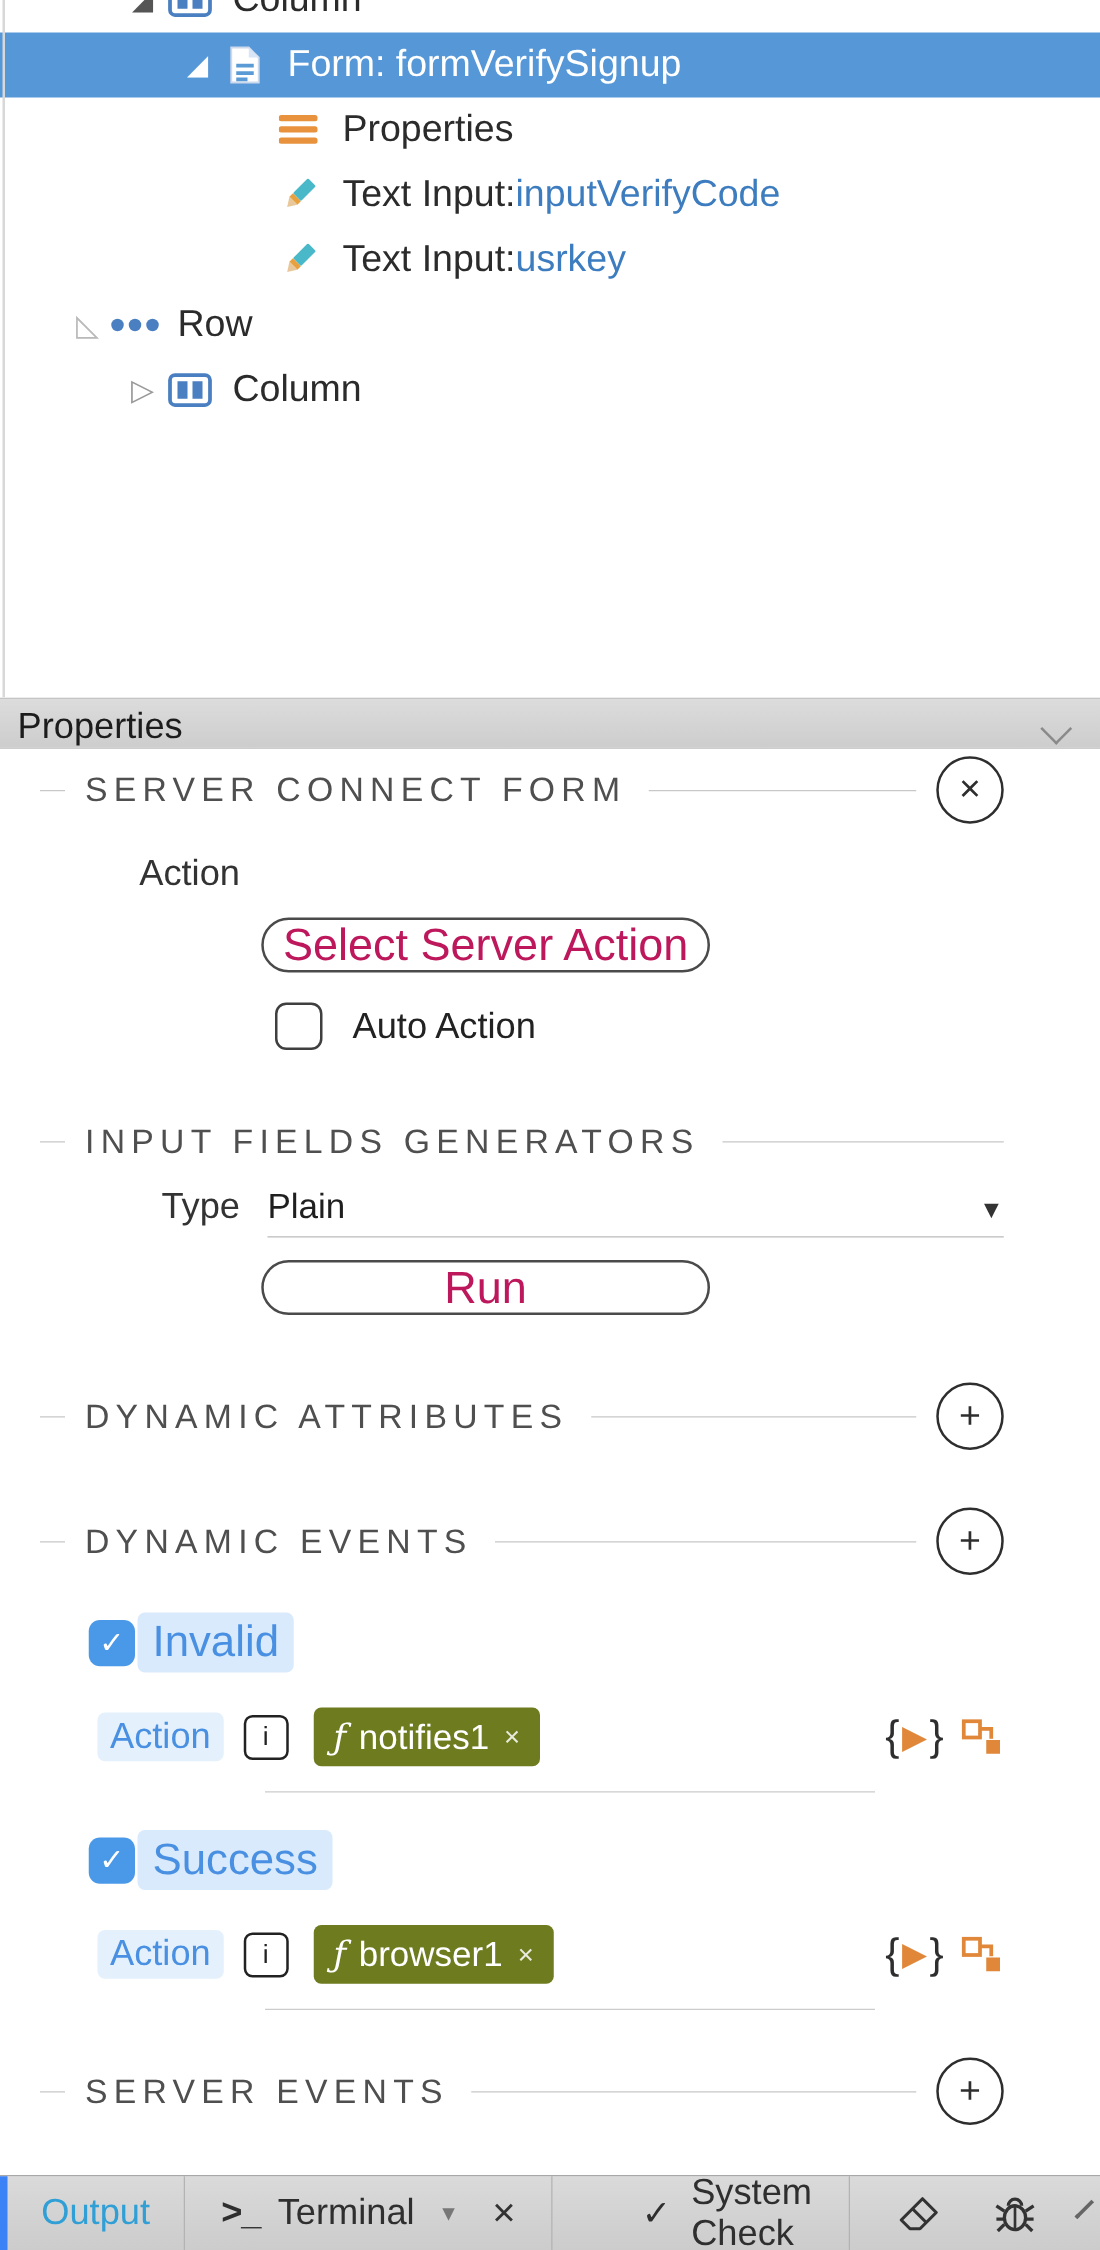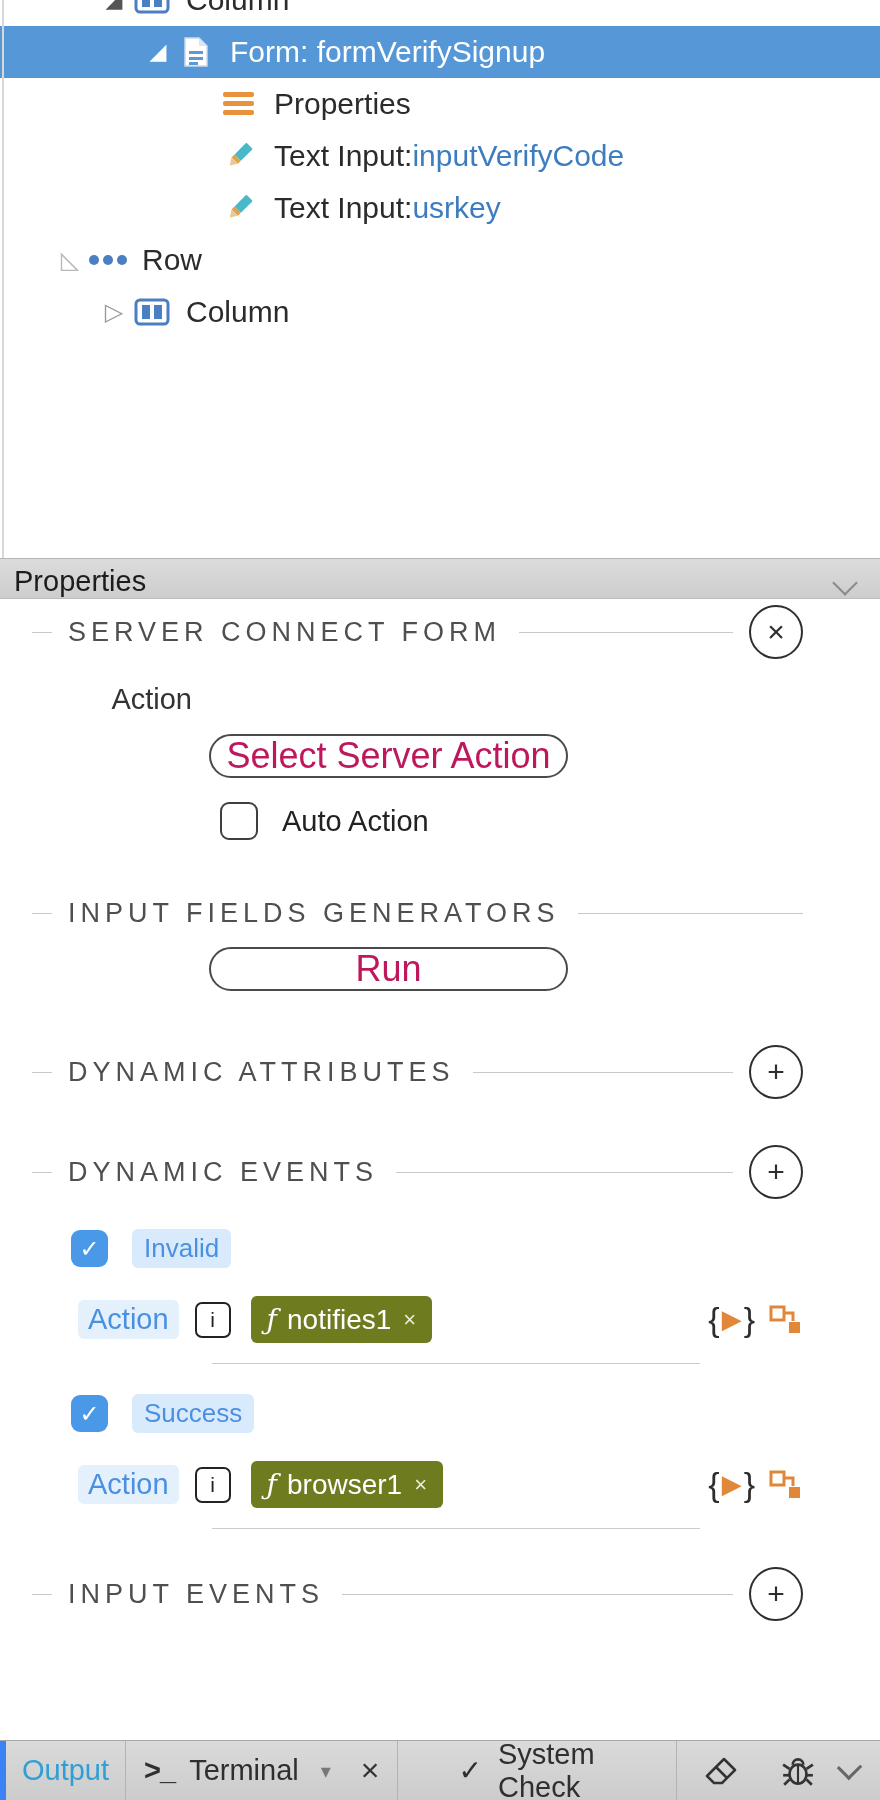"Type" div.field-row { html: none -> <div> <span>Type</span> <span> <span>Plain</span> <span>▼</span> </span> </div> }
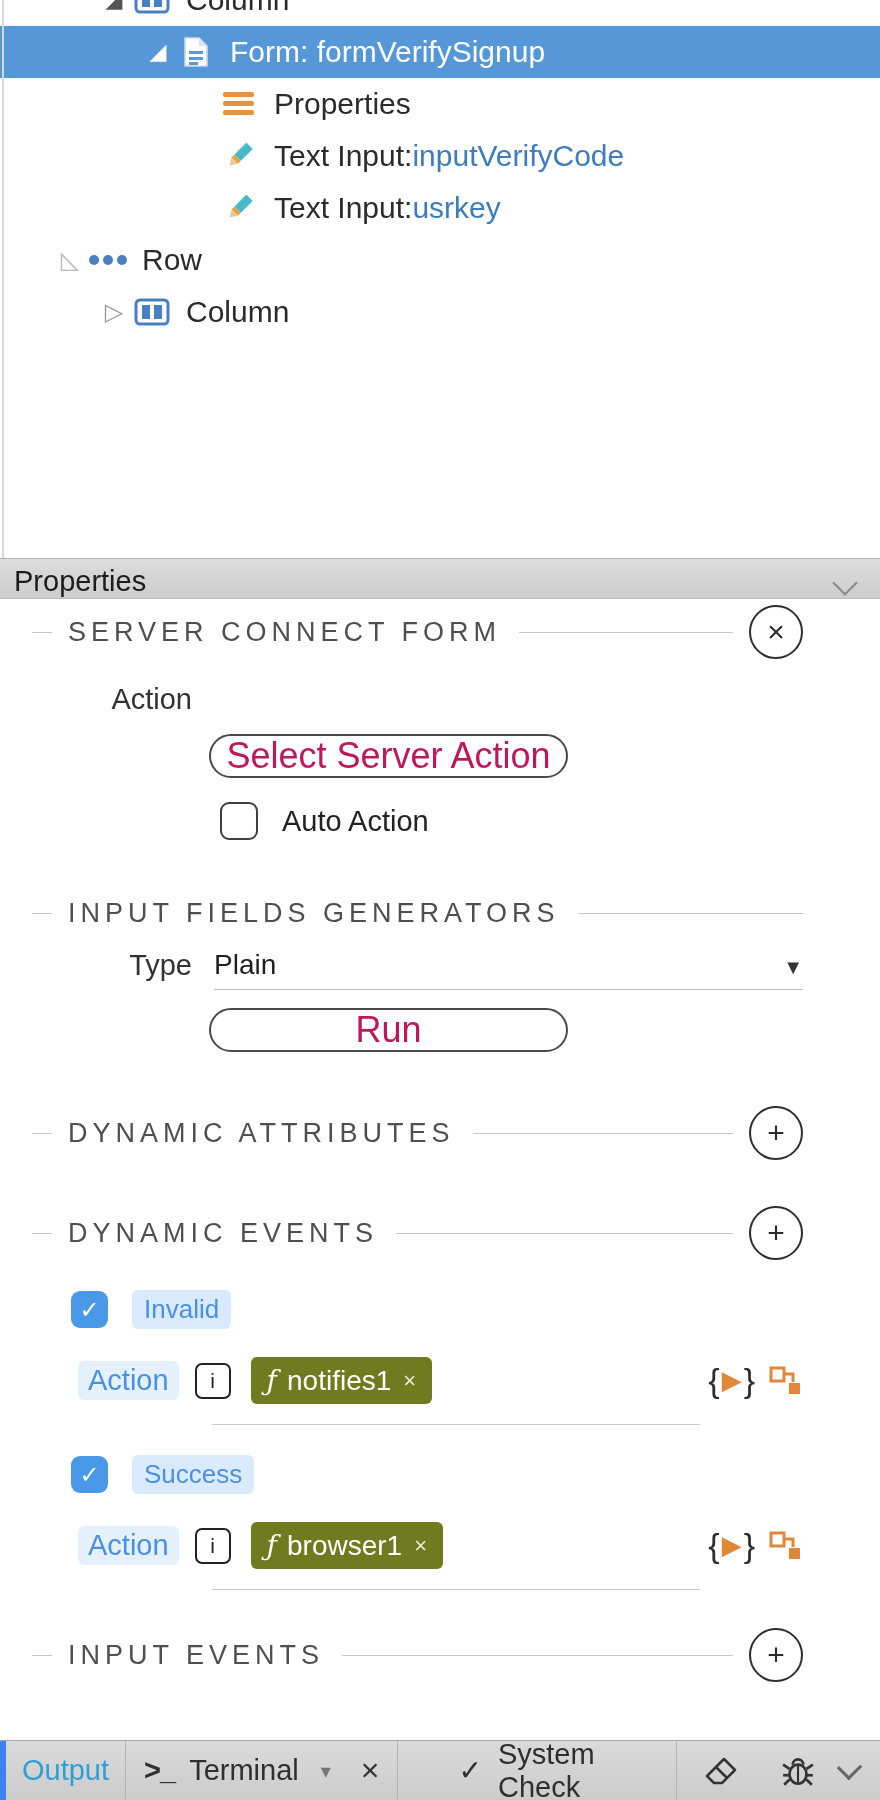"Invalid" .event-name { font-size: 26px -> 35px; margin-left: 24px -> 2px }
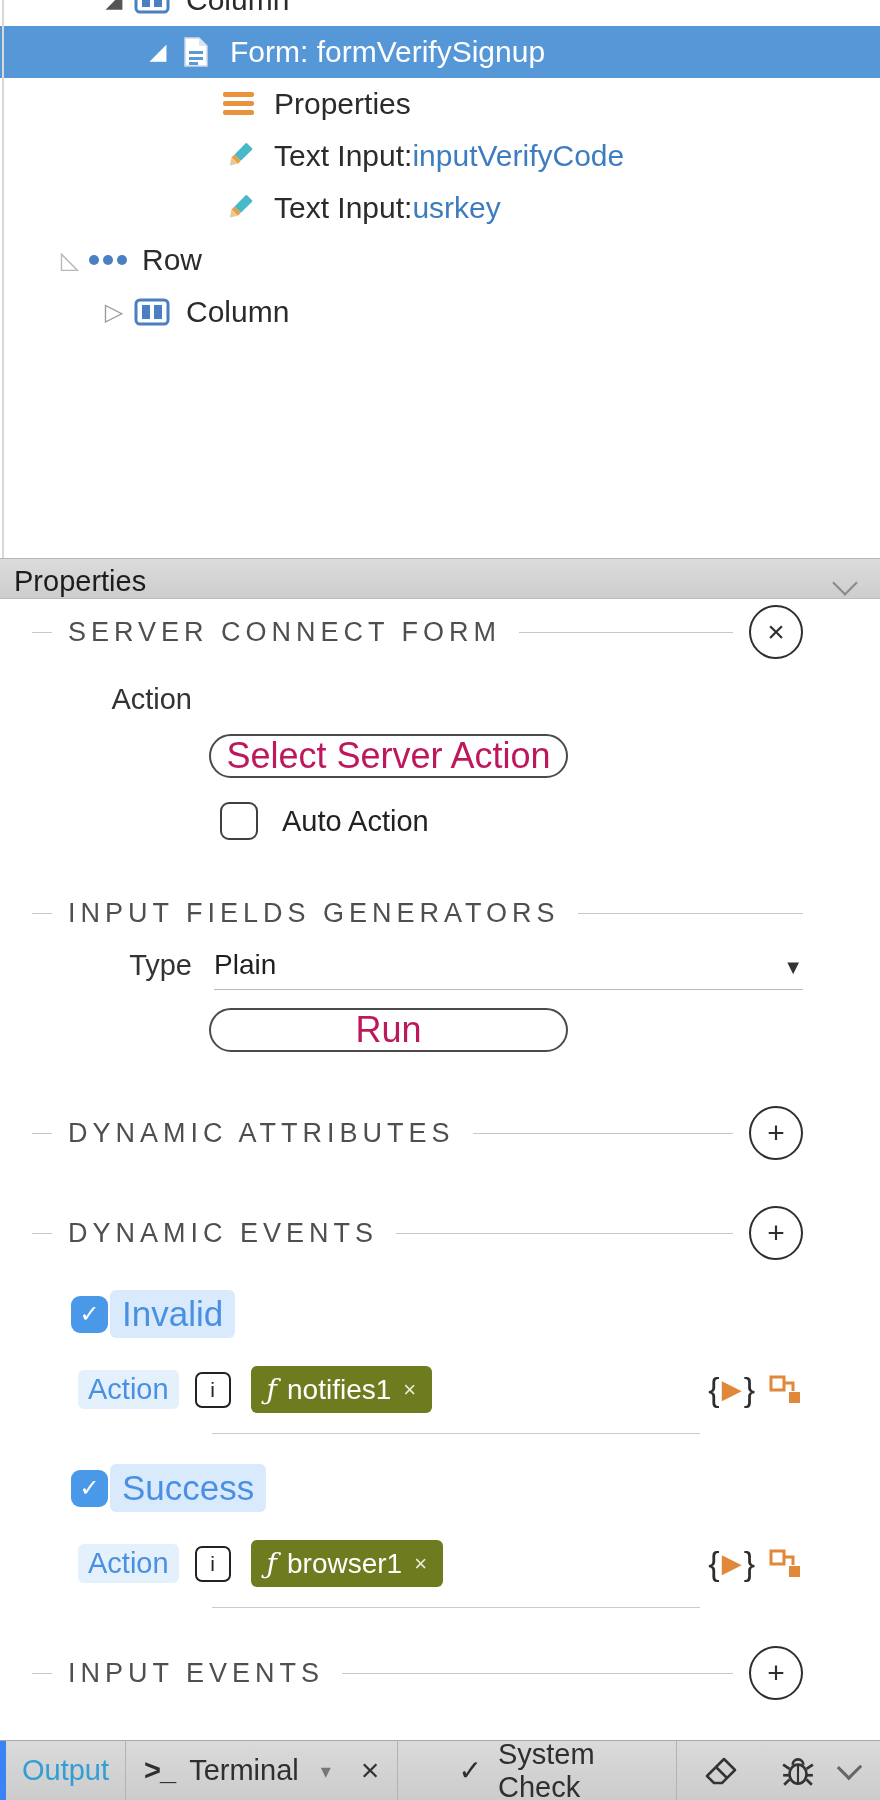"INPUT EVENTS" span.htext { text: INPUT -> SERVER }
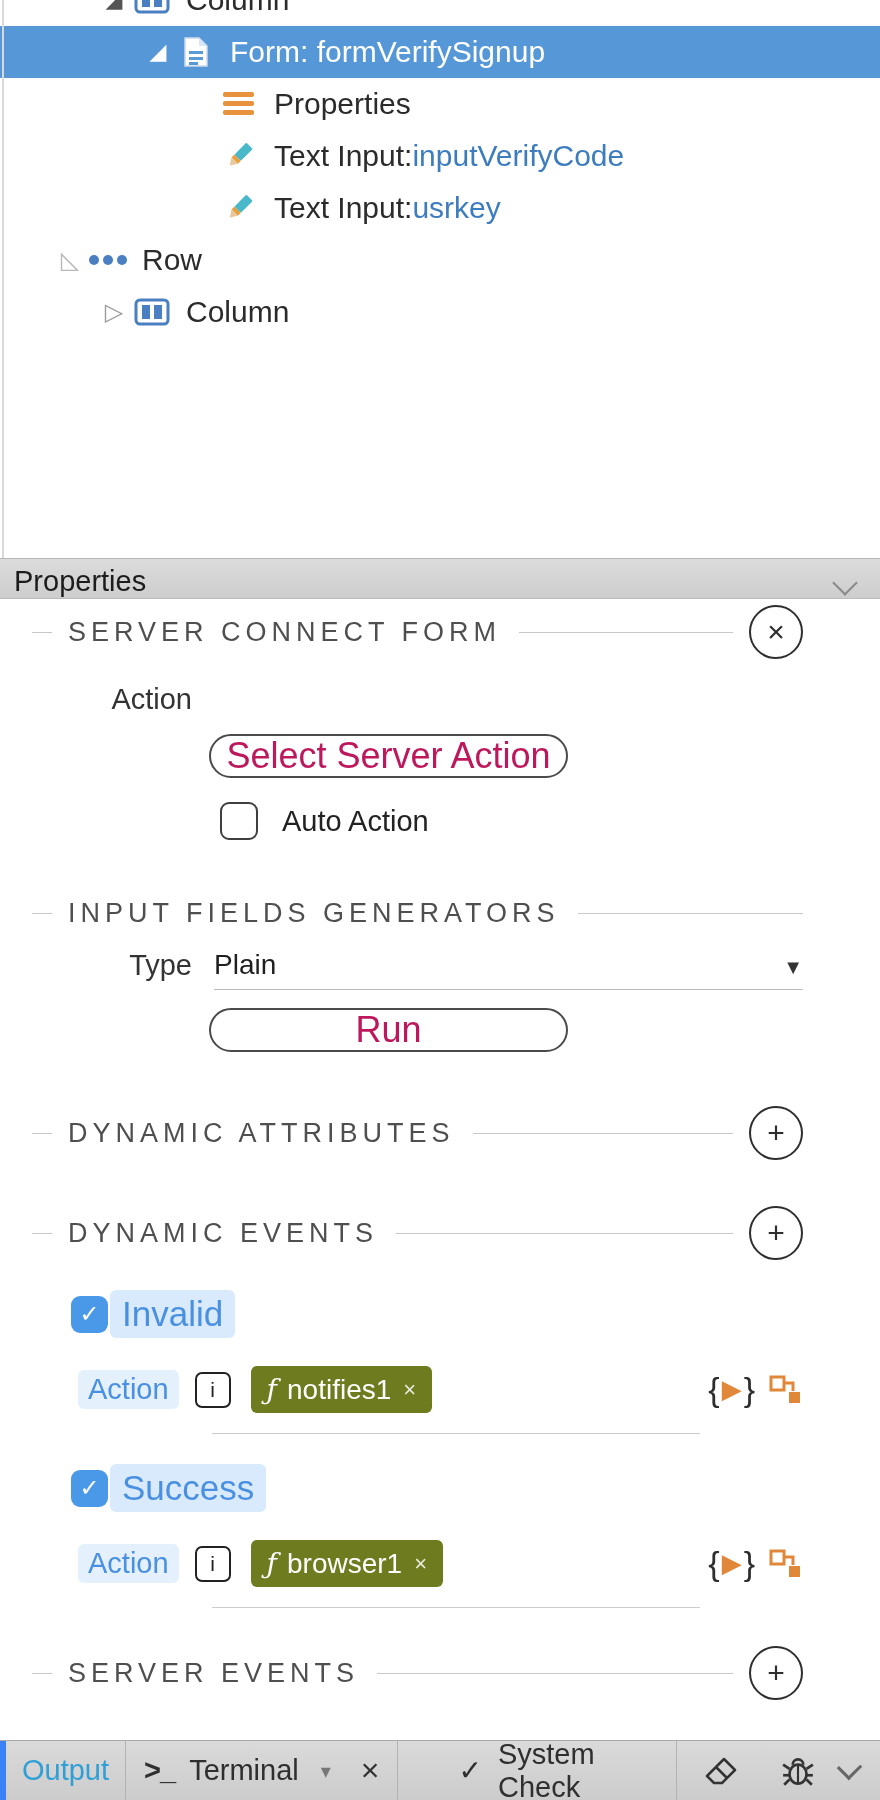"Output" .bbar { gap: none -> 11px }
